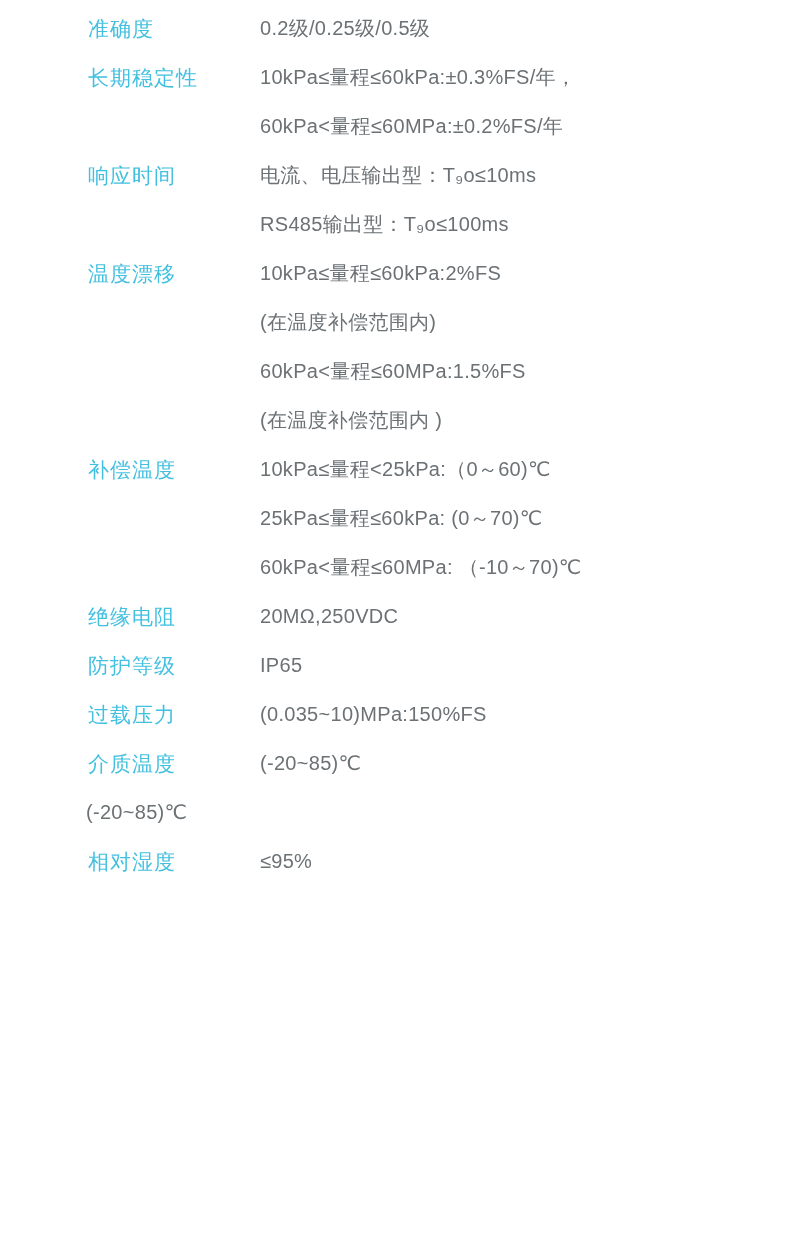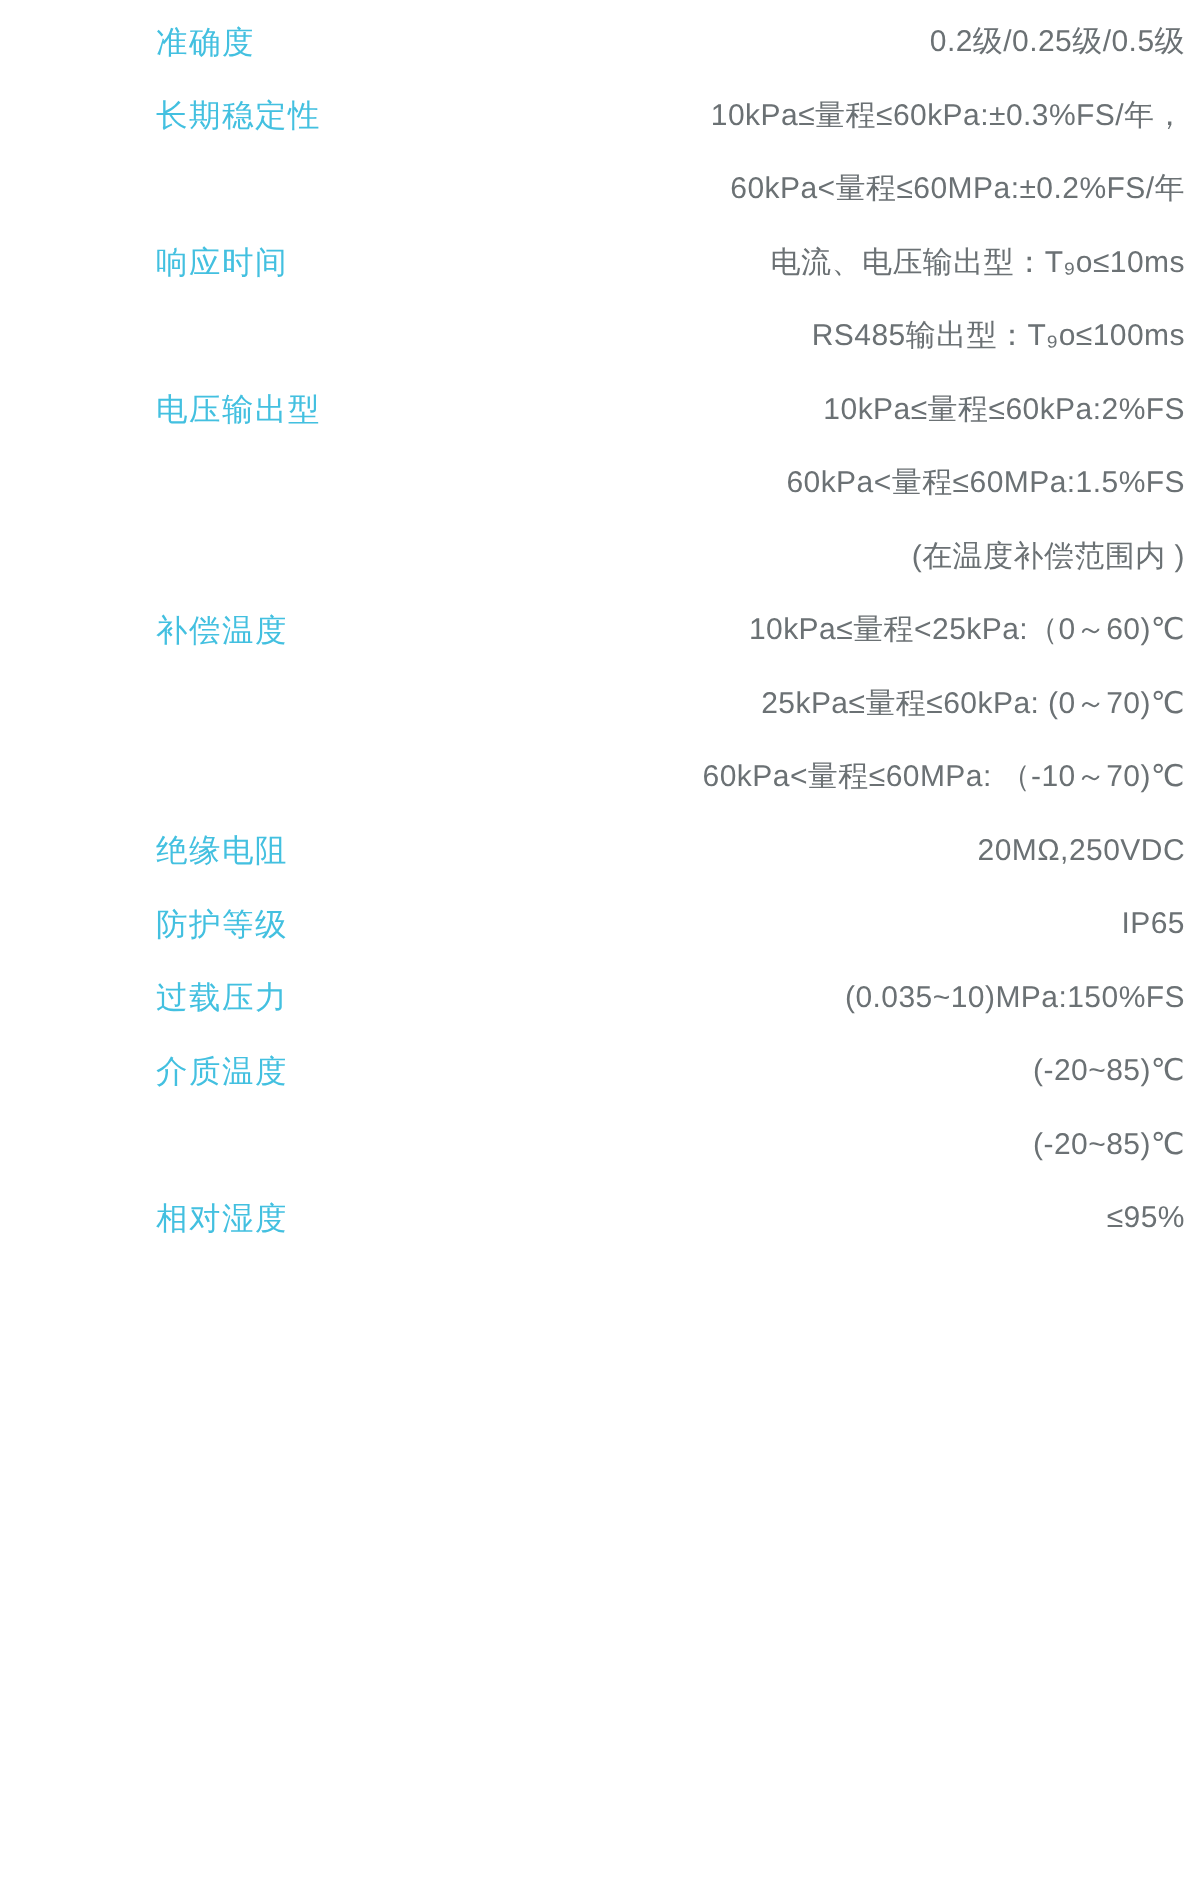"准确度" .spec-sheet { padding-left: 16px -> none }
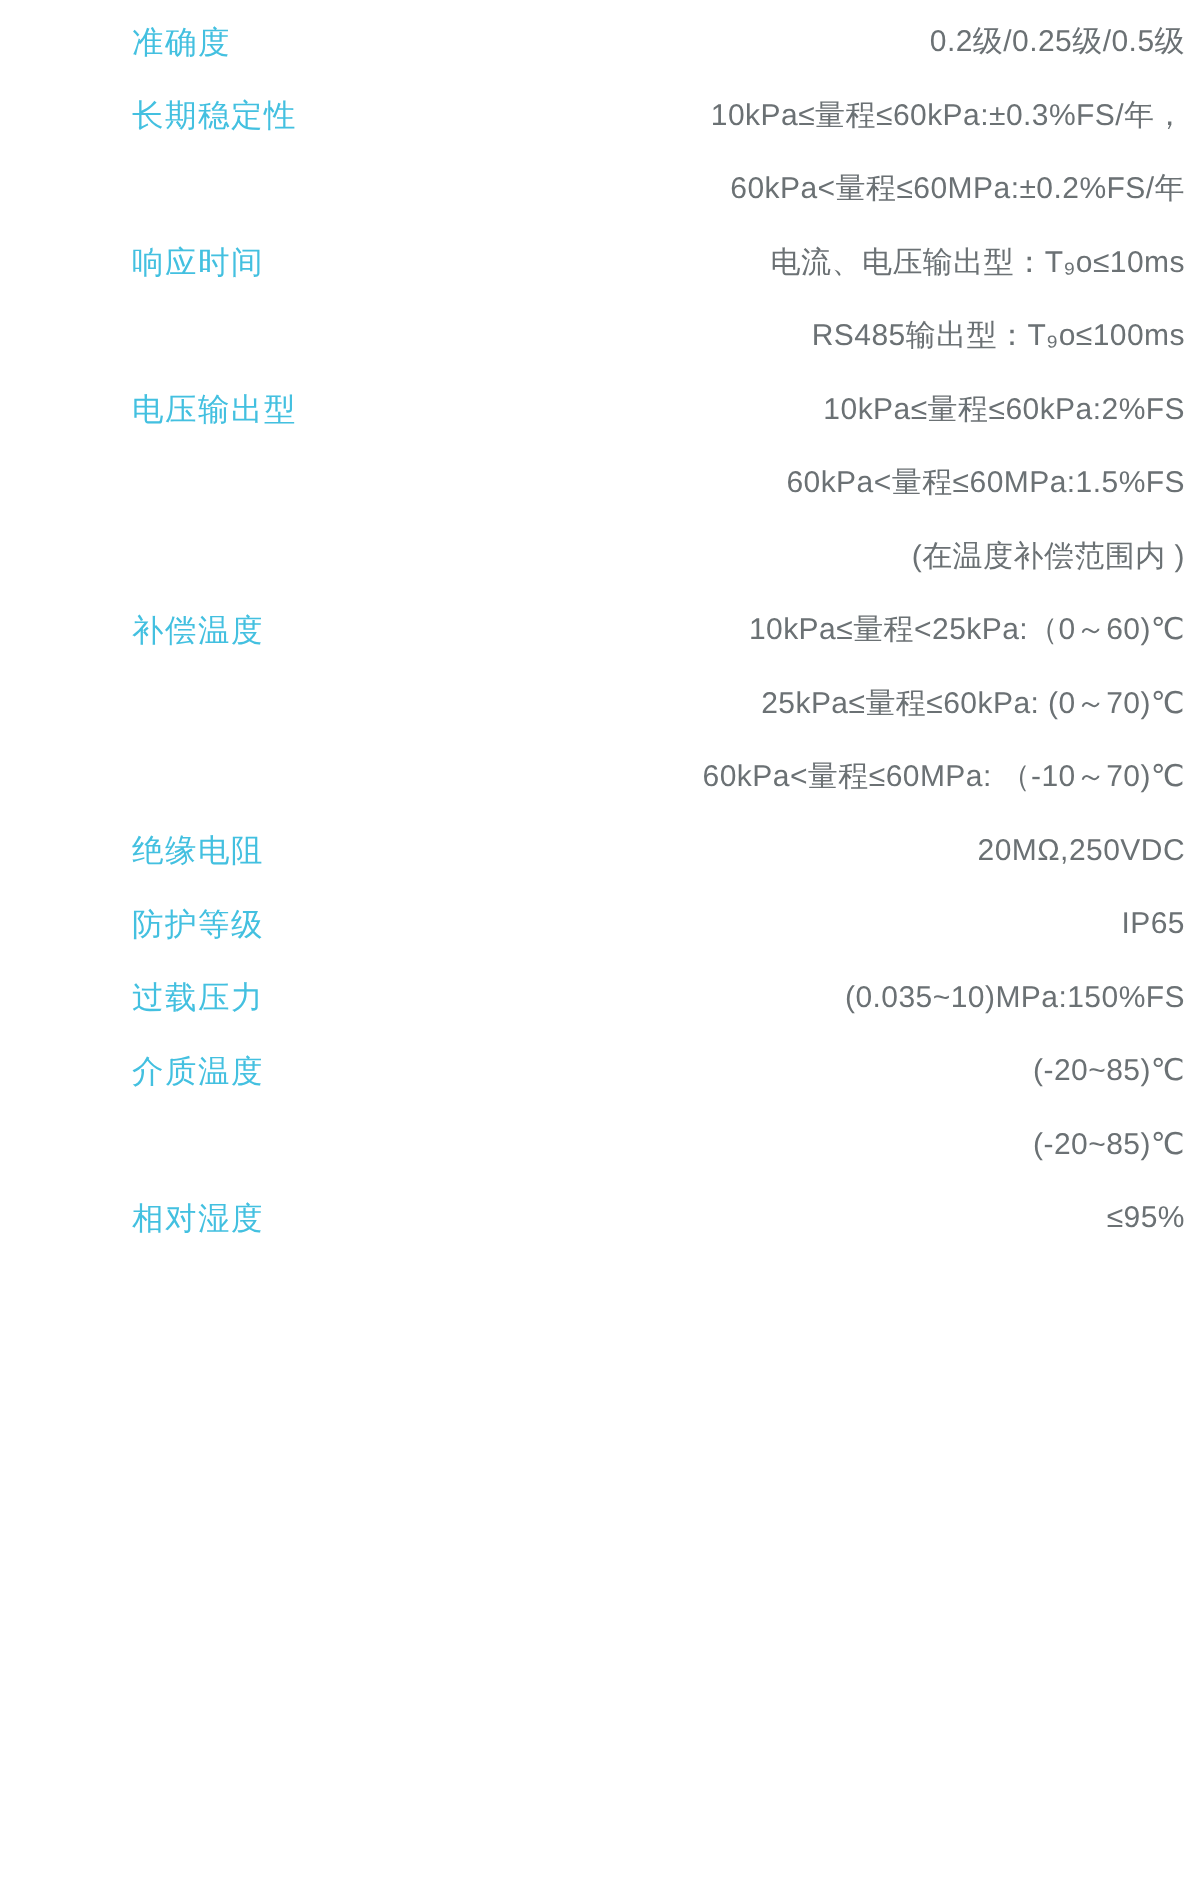"0.2级/0.25级/0.5级" .spec-value { text-align: right -> none }
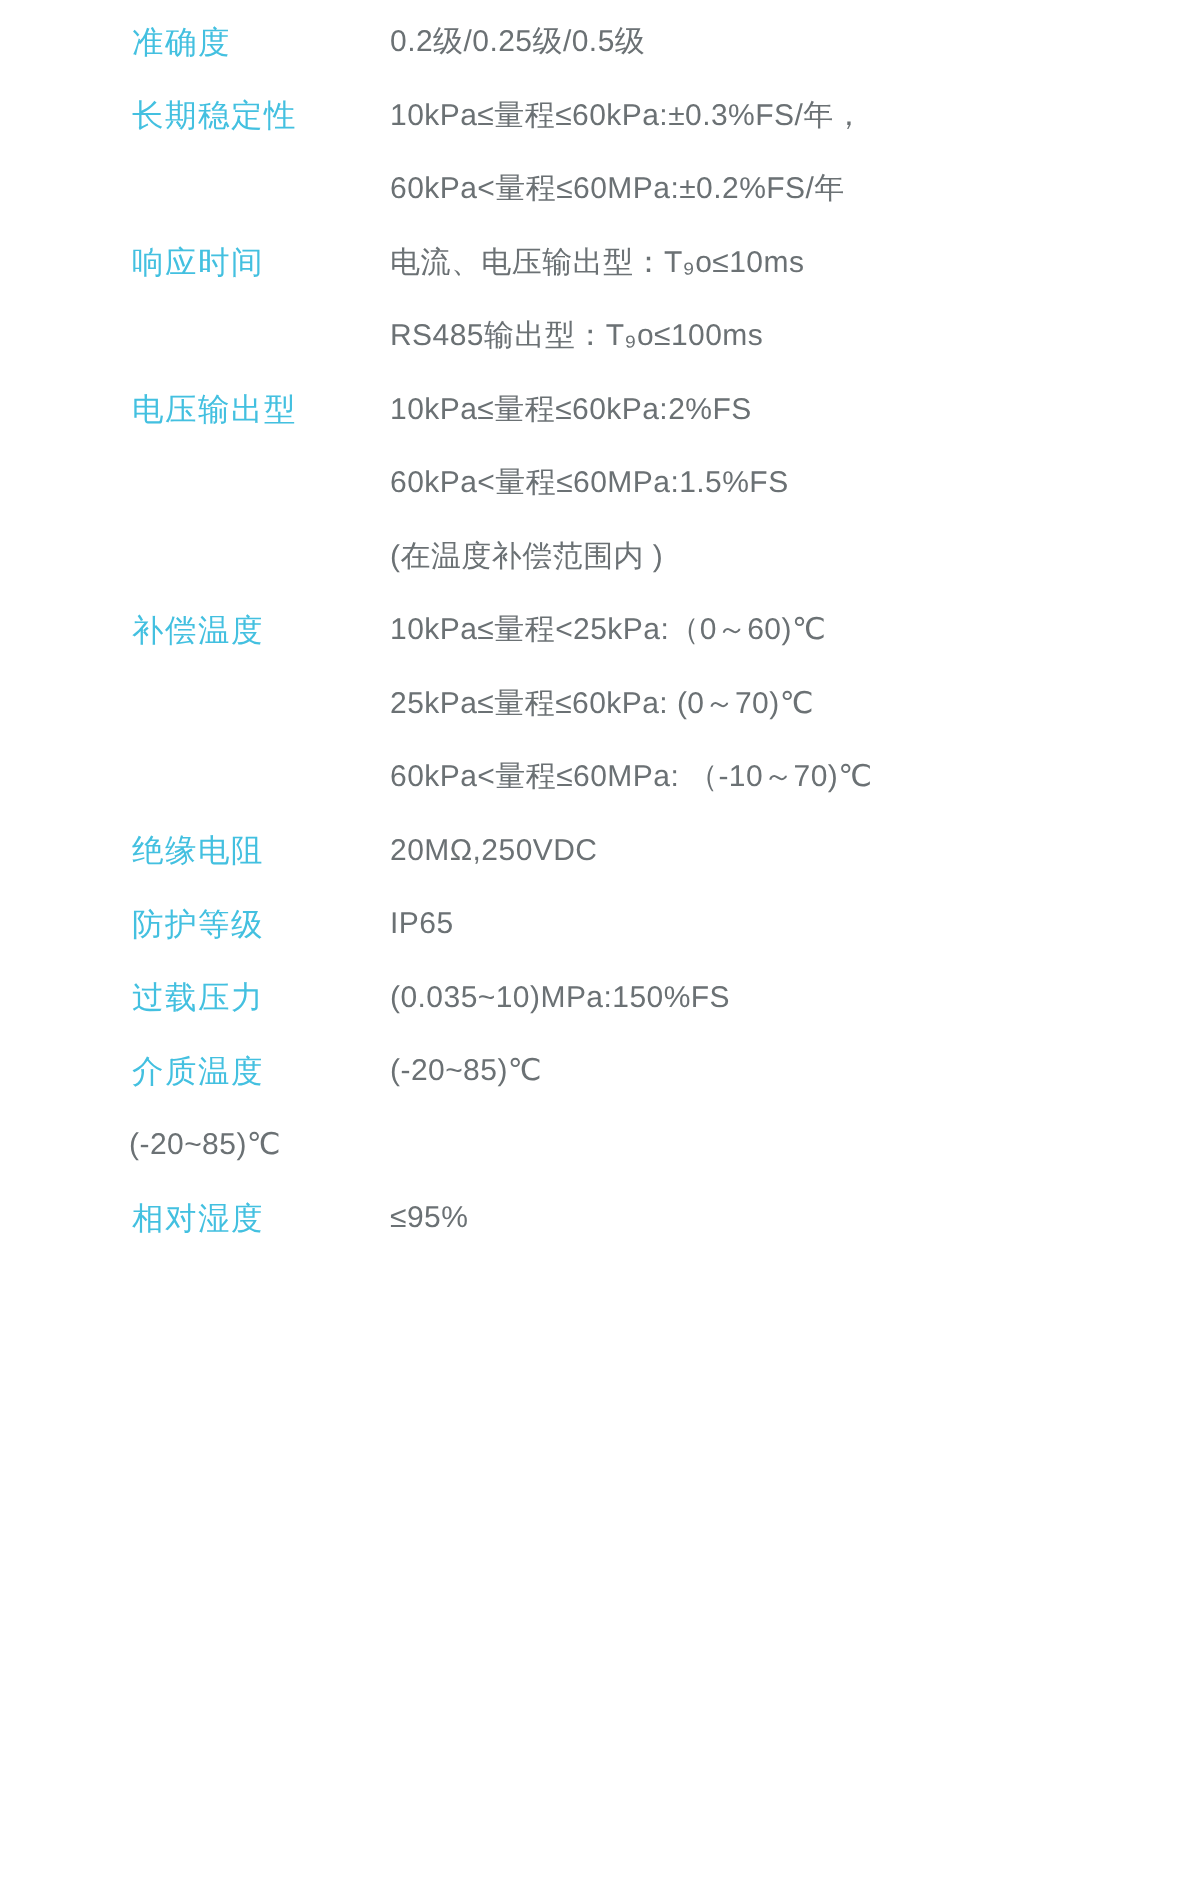"电压输出型" div.spec-label { text: 电压输出型 -> 温度漂移 }
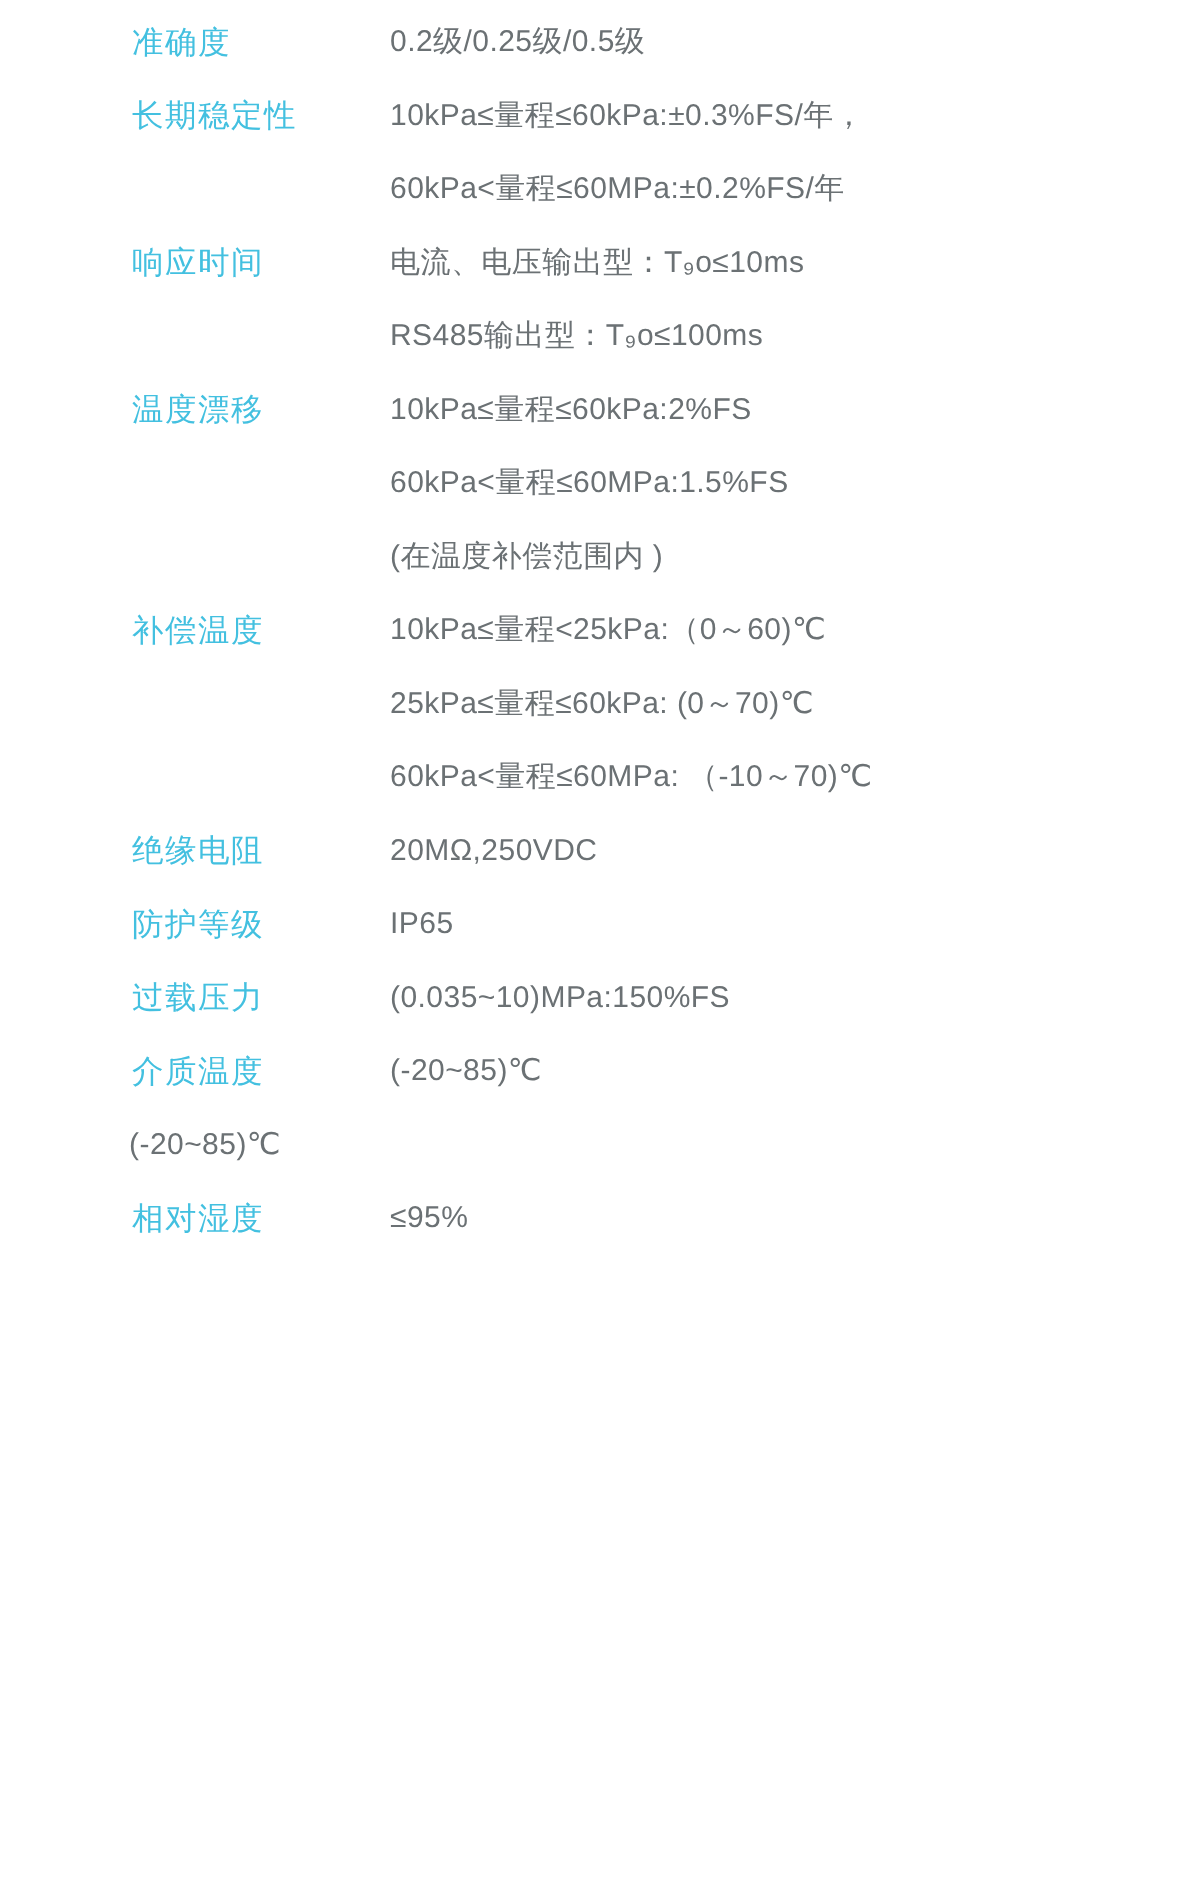"(在温度补偿范围内)" div.spec-value { html: none -> <div>(在温度补偿范围内)</div> }
